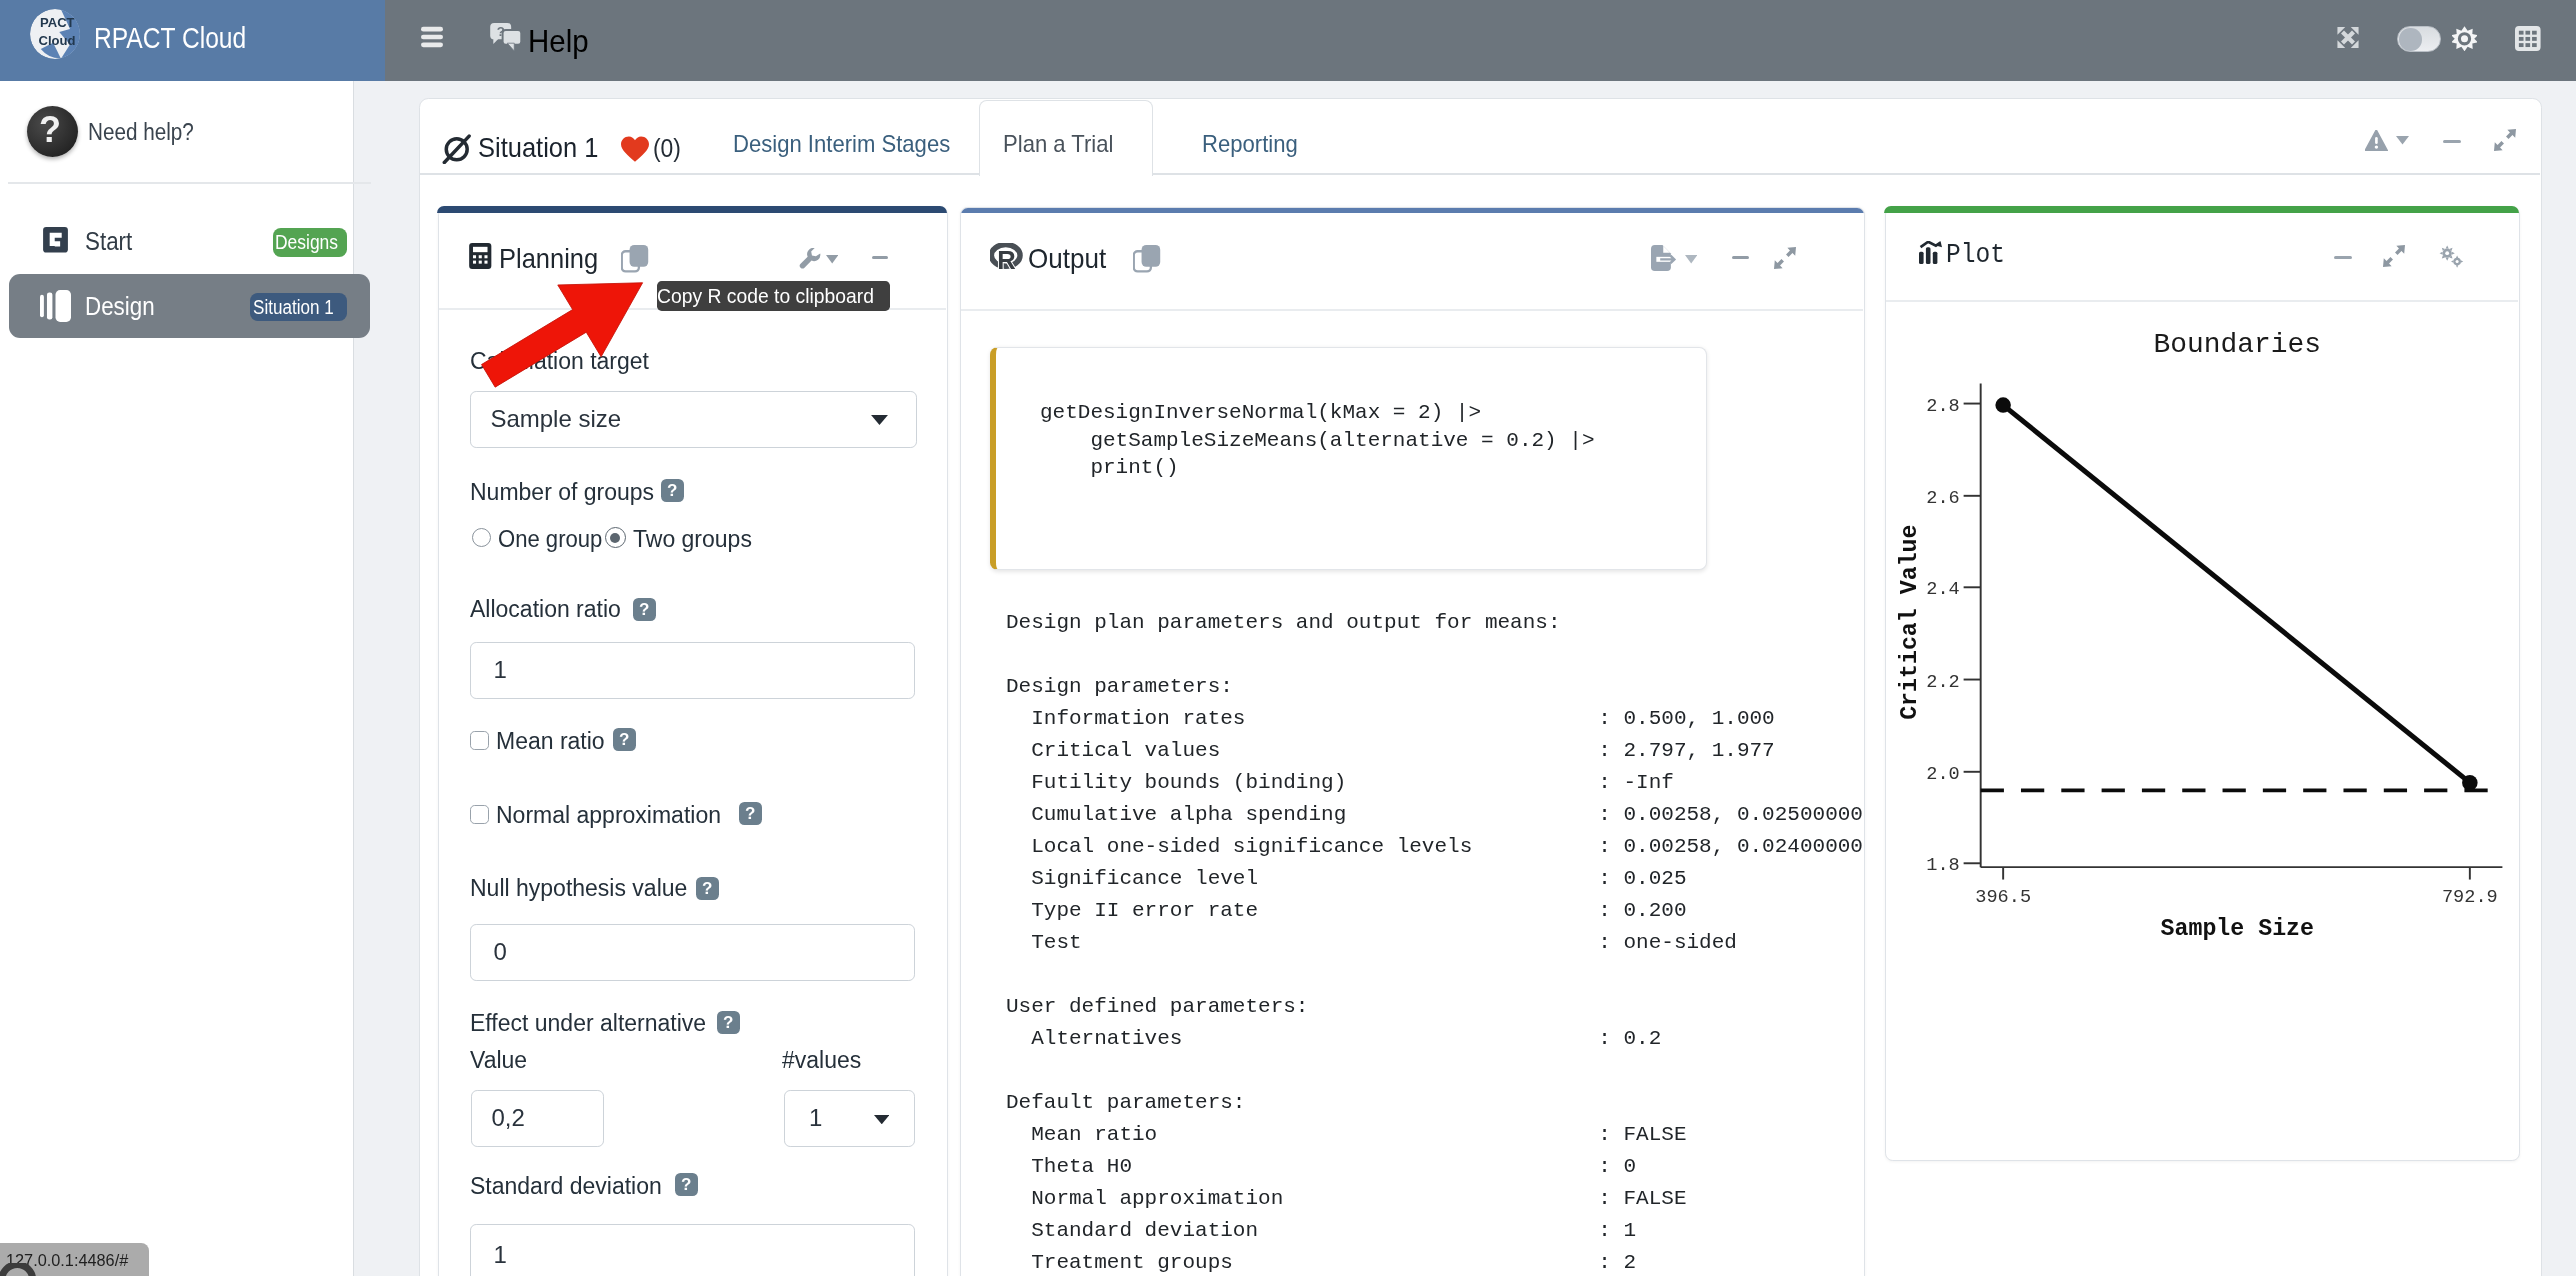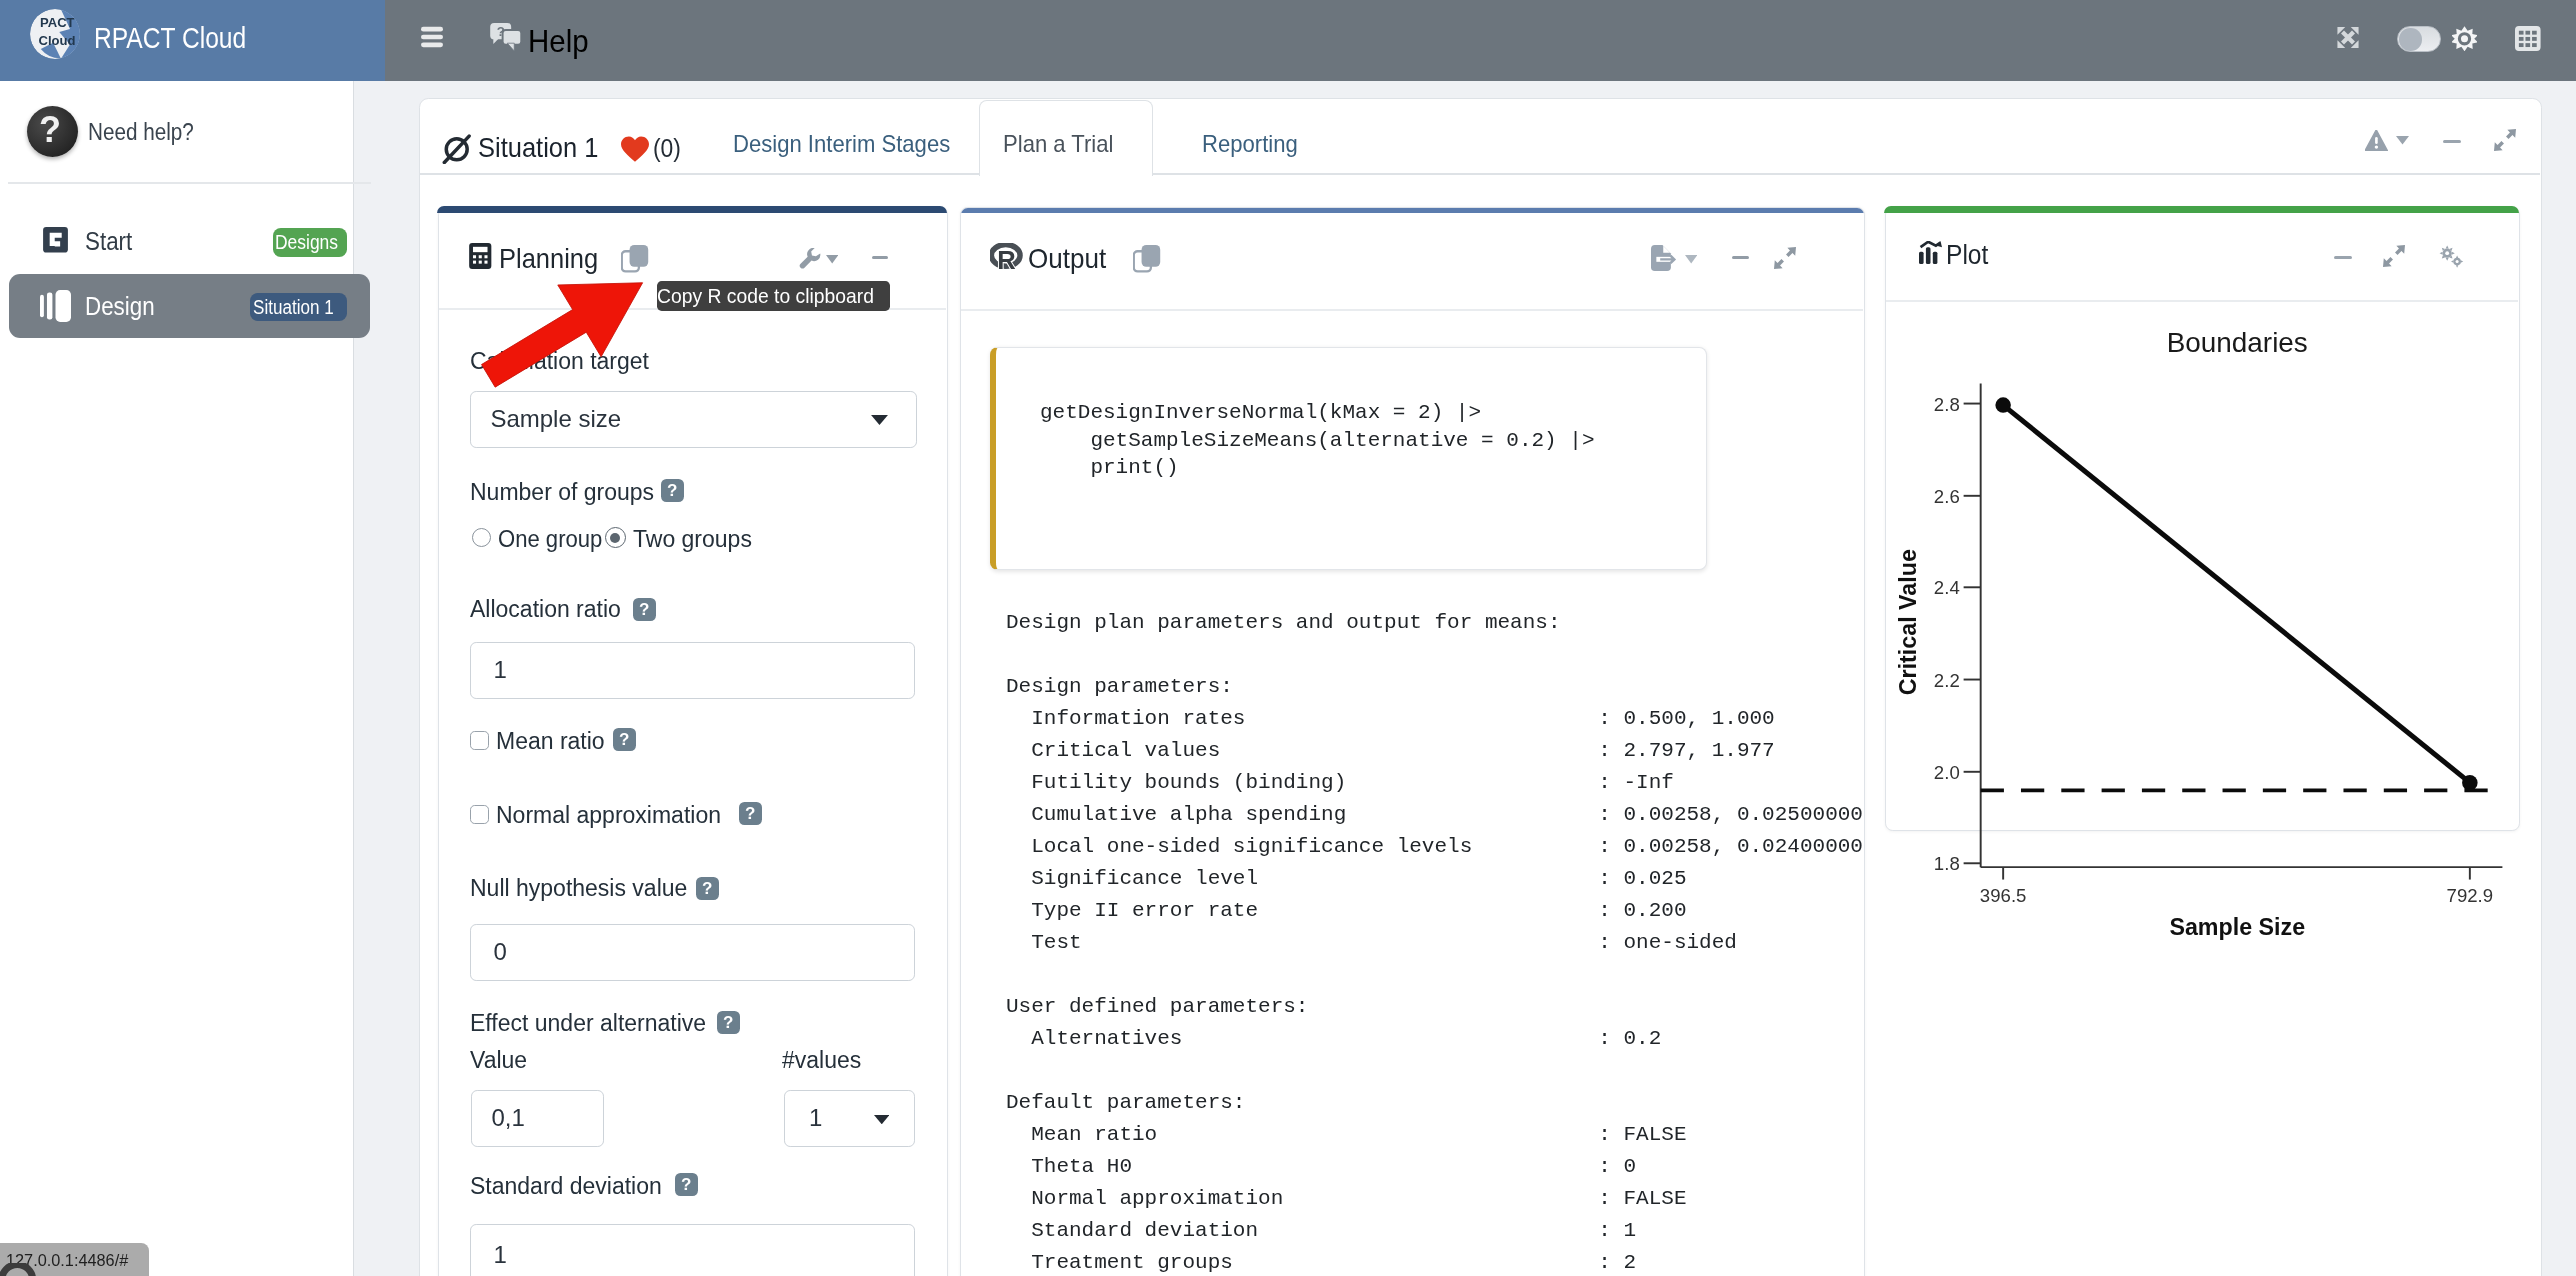"Plot" #p-plot { font-family: none -> Liberation Mono, monospace; height: 624px -> 954px }
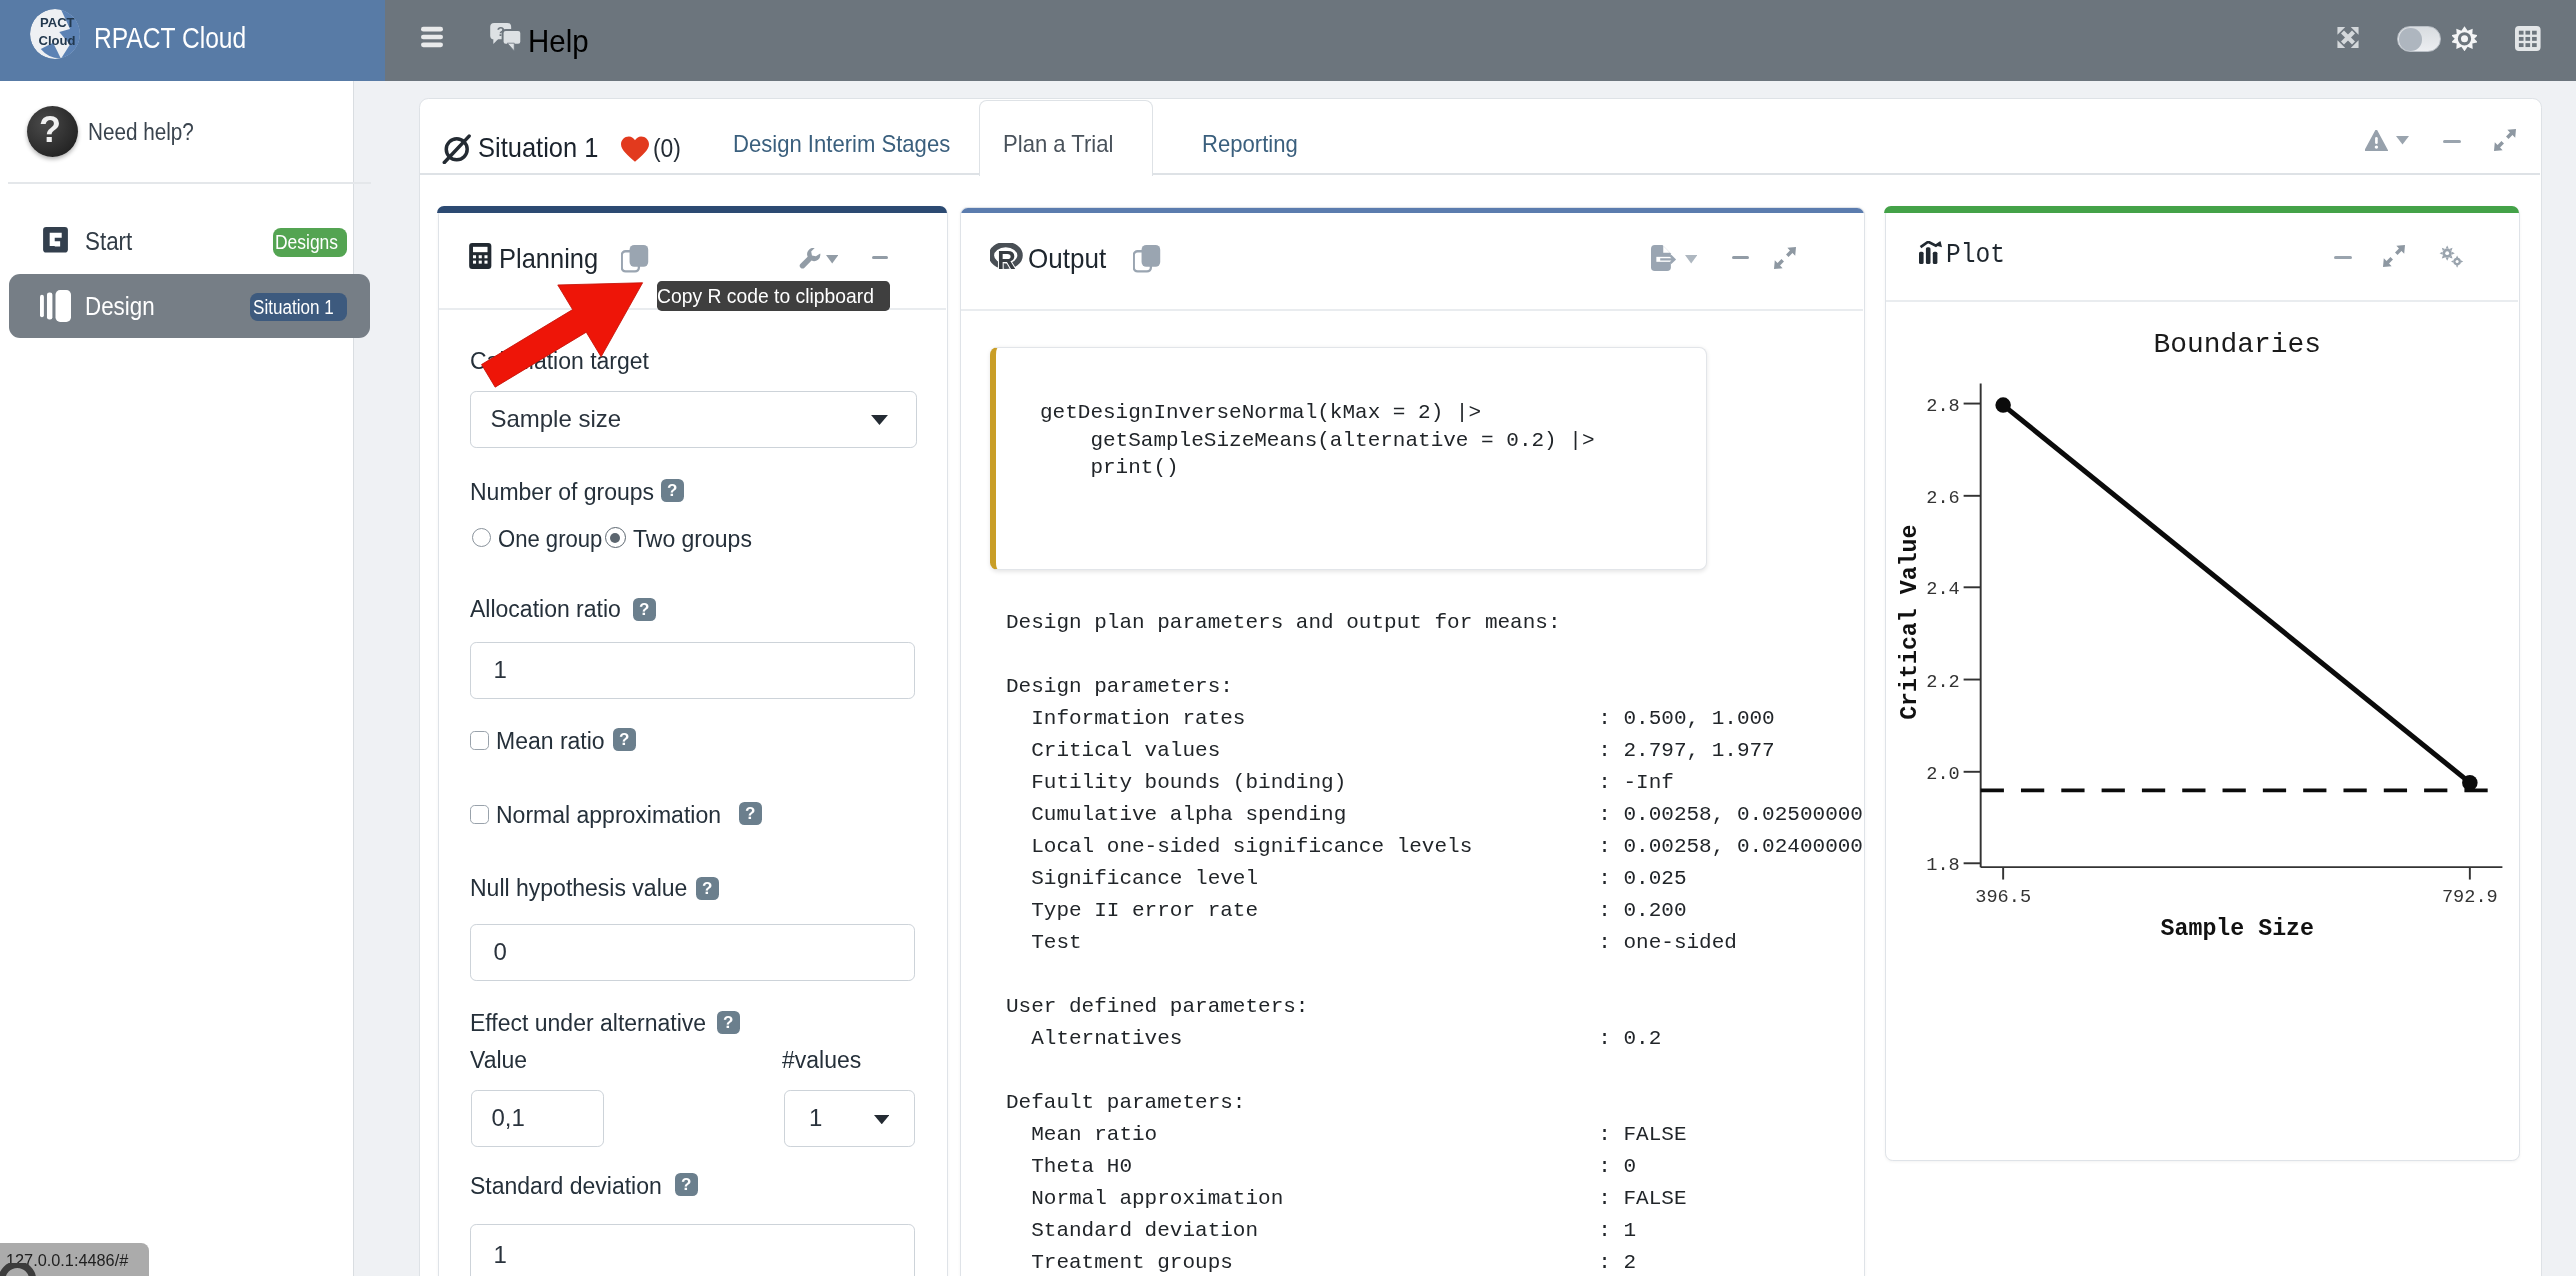"0,1" div.finput { text: 0,1 -> 0,2 }
